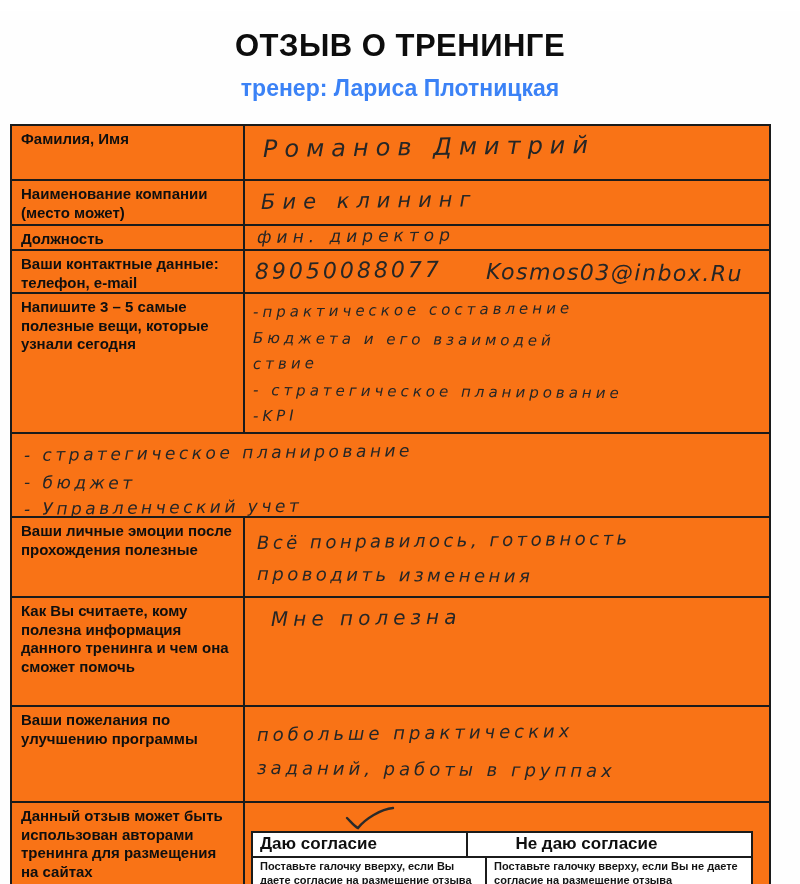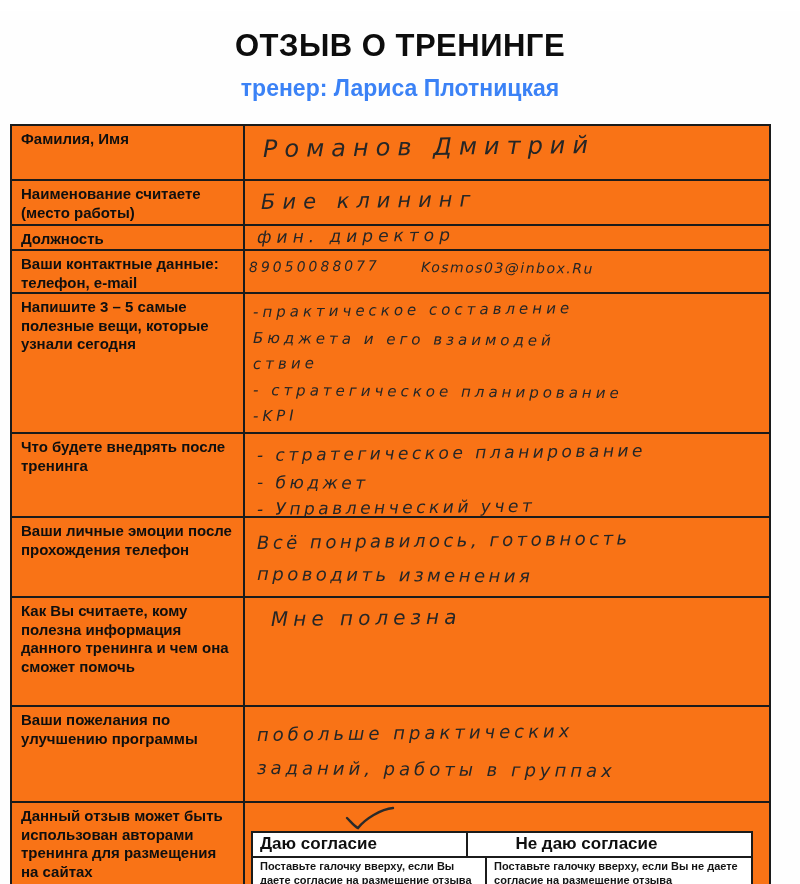"Наименование считаете (место работы)" div.row-label { text: считаете (место работы -> компании (место может }
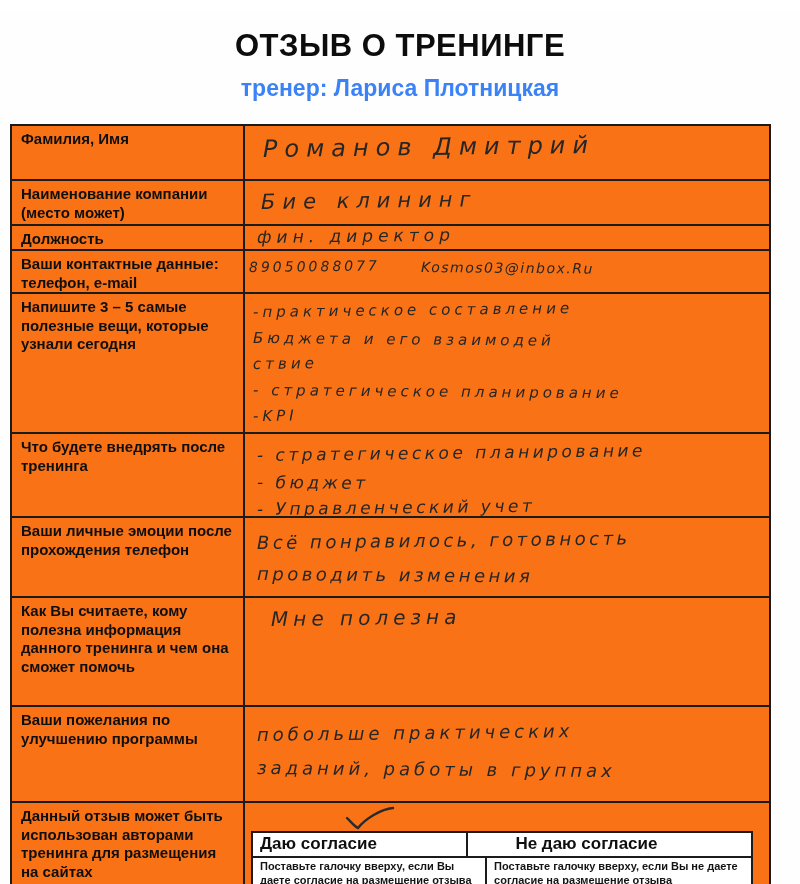"89050088077 Kosmos03@inbox.Ru" .c4 { font-size: 14px -> 22px; padding: 8px 0 0 4px -> 8px 0 0 10px }
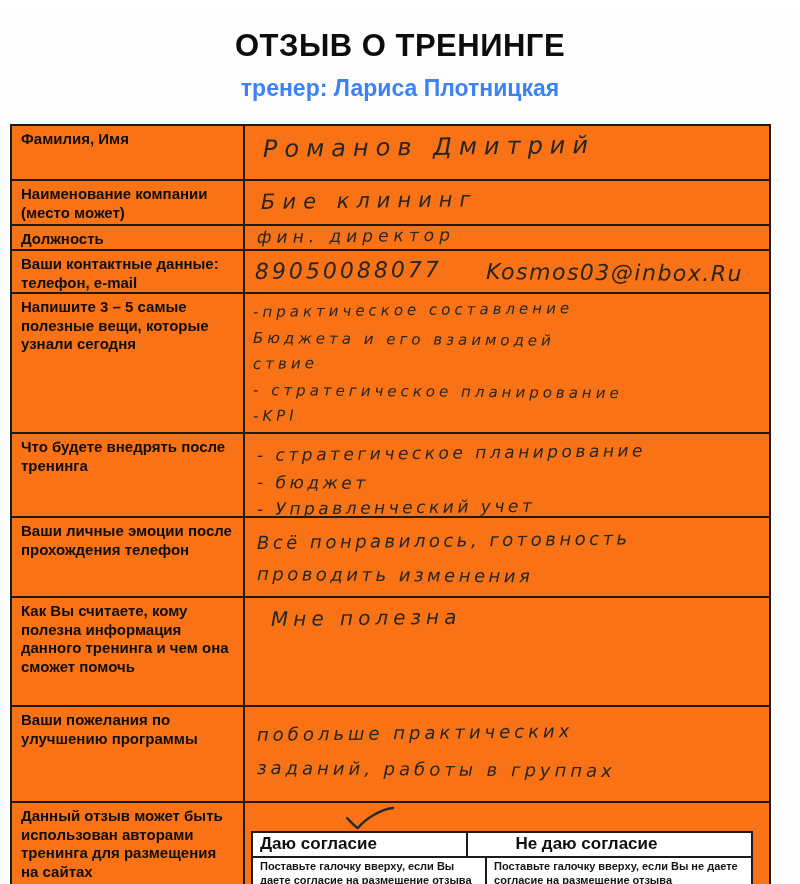"Что будете внедрять после тренинга" div.row-label { html: <div>Что будете внедрять после тренинга</div> -> none }
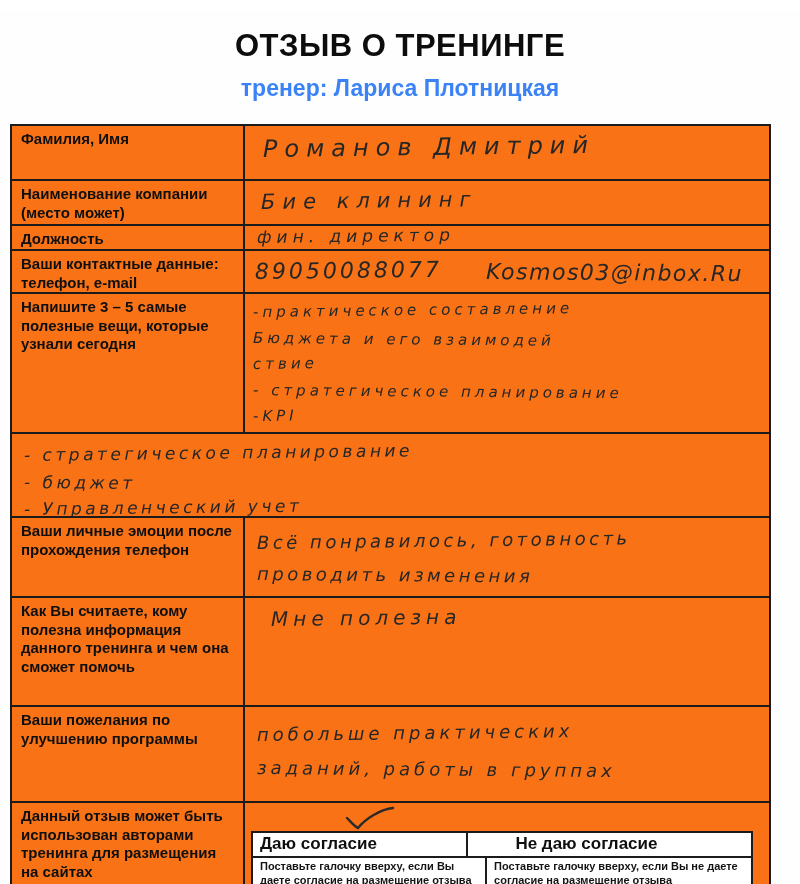"Ваши личные эмоции после прохождения" div.row-label { text: телефон -> полезные }
